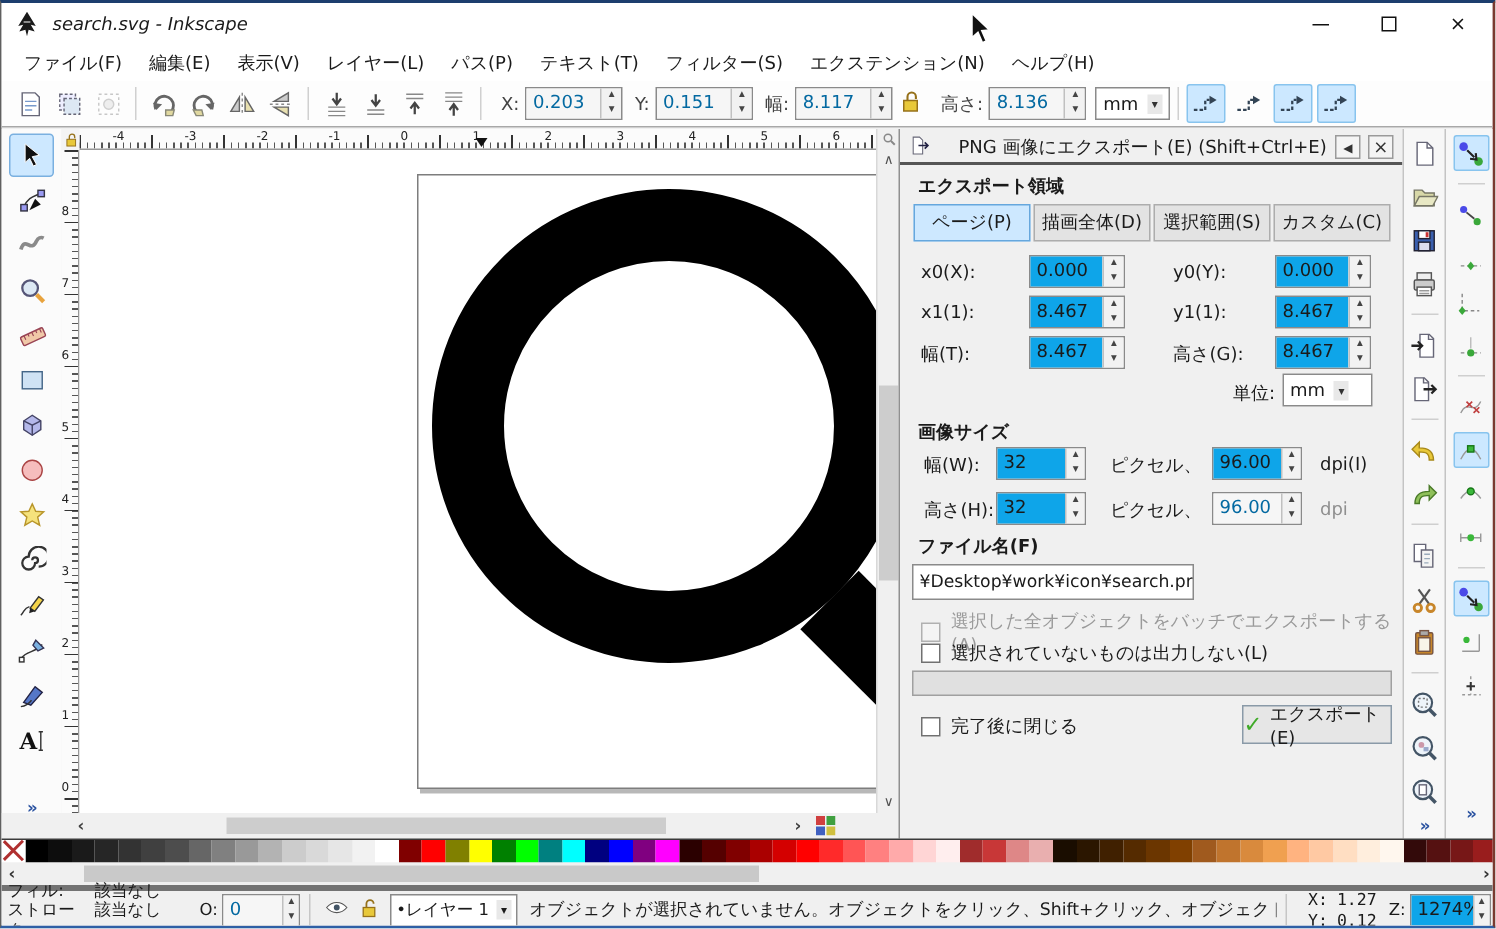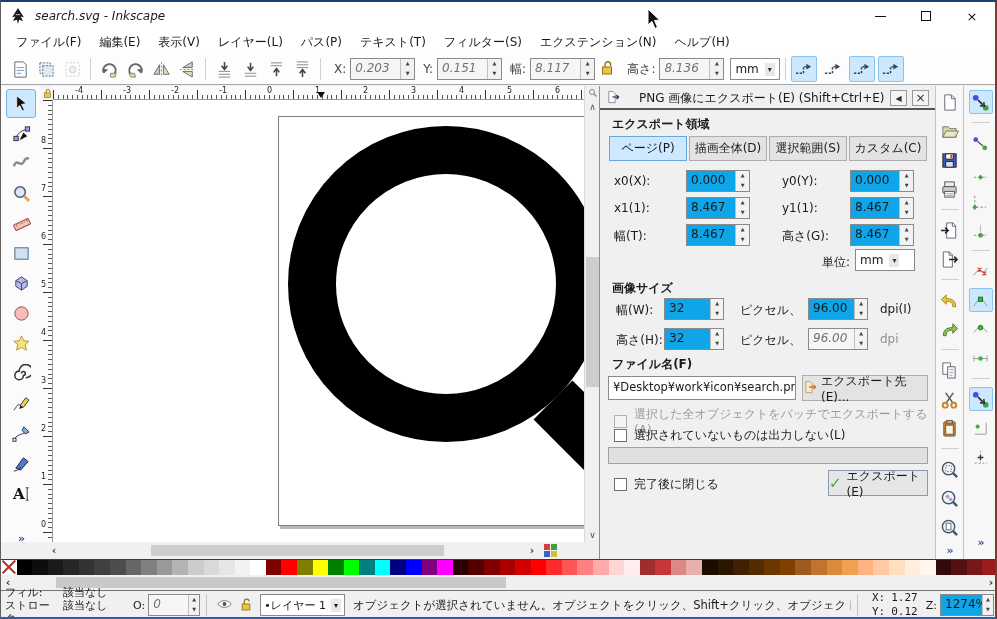"0.203" .spin.disabled .sval { color: #737373 -> #0369a1; font-style: italic -> none }
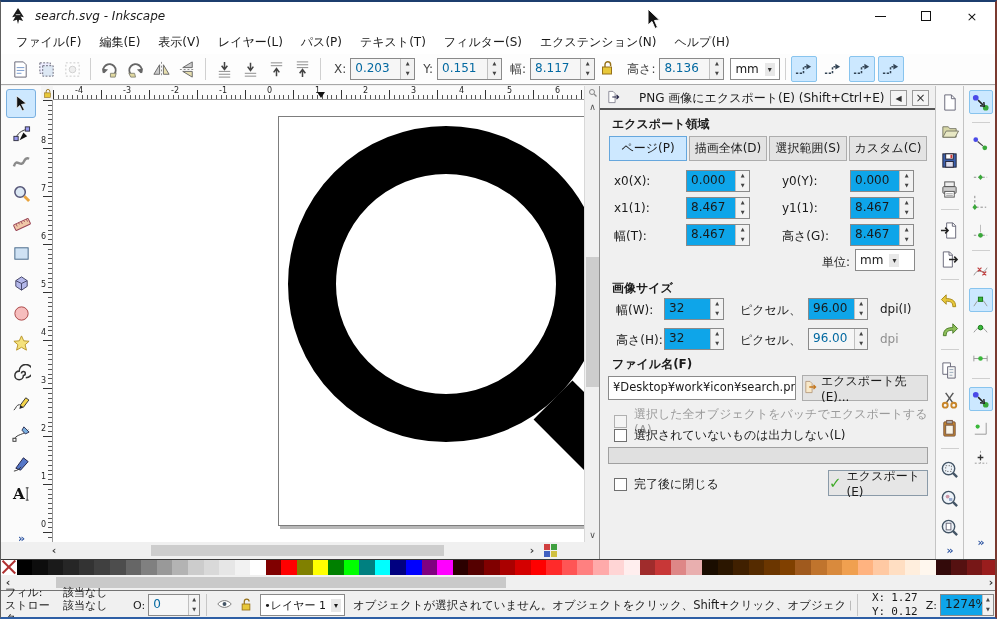"エクスポート先(E)..." div { html: <div> <span><svg> <path></path> <path></path> </svg></span> <span>エクスポート先(E)...</span> </div> -> none }
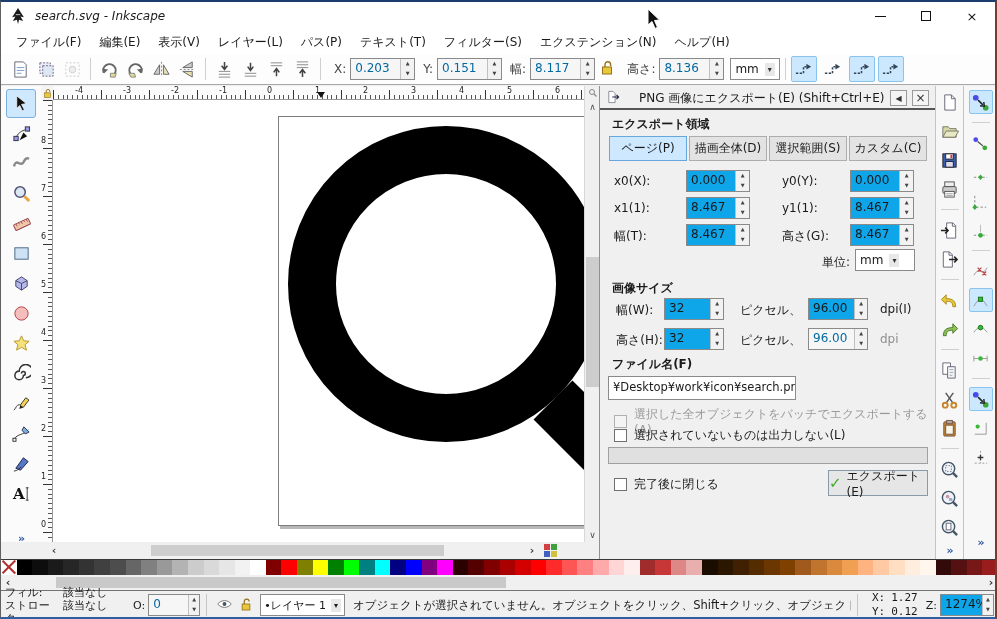"フィル:" #statusbar { border-top: 1px solid #737373 -> 4px solid #737373 }
